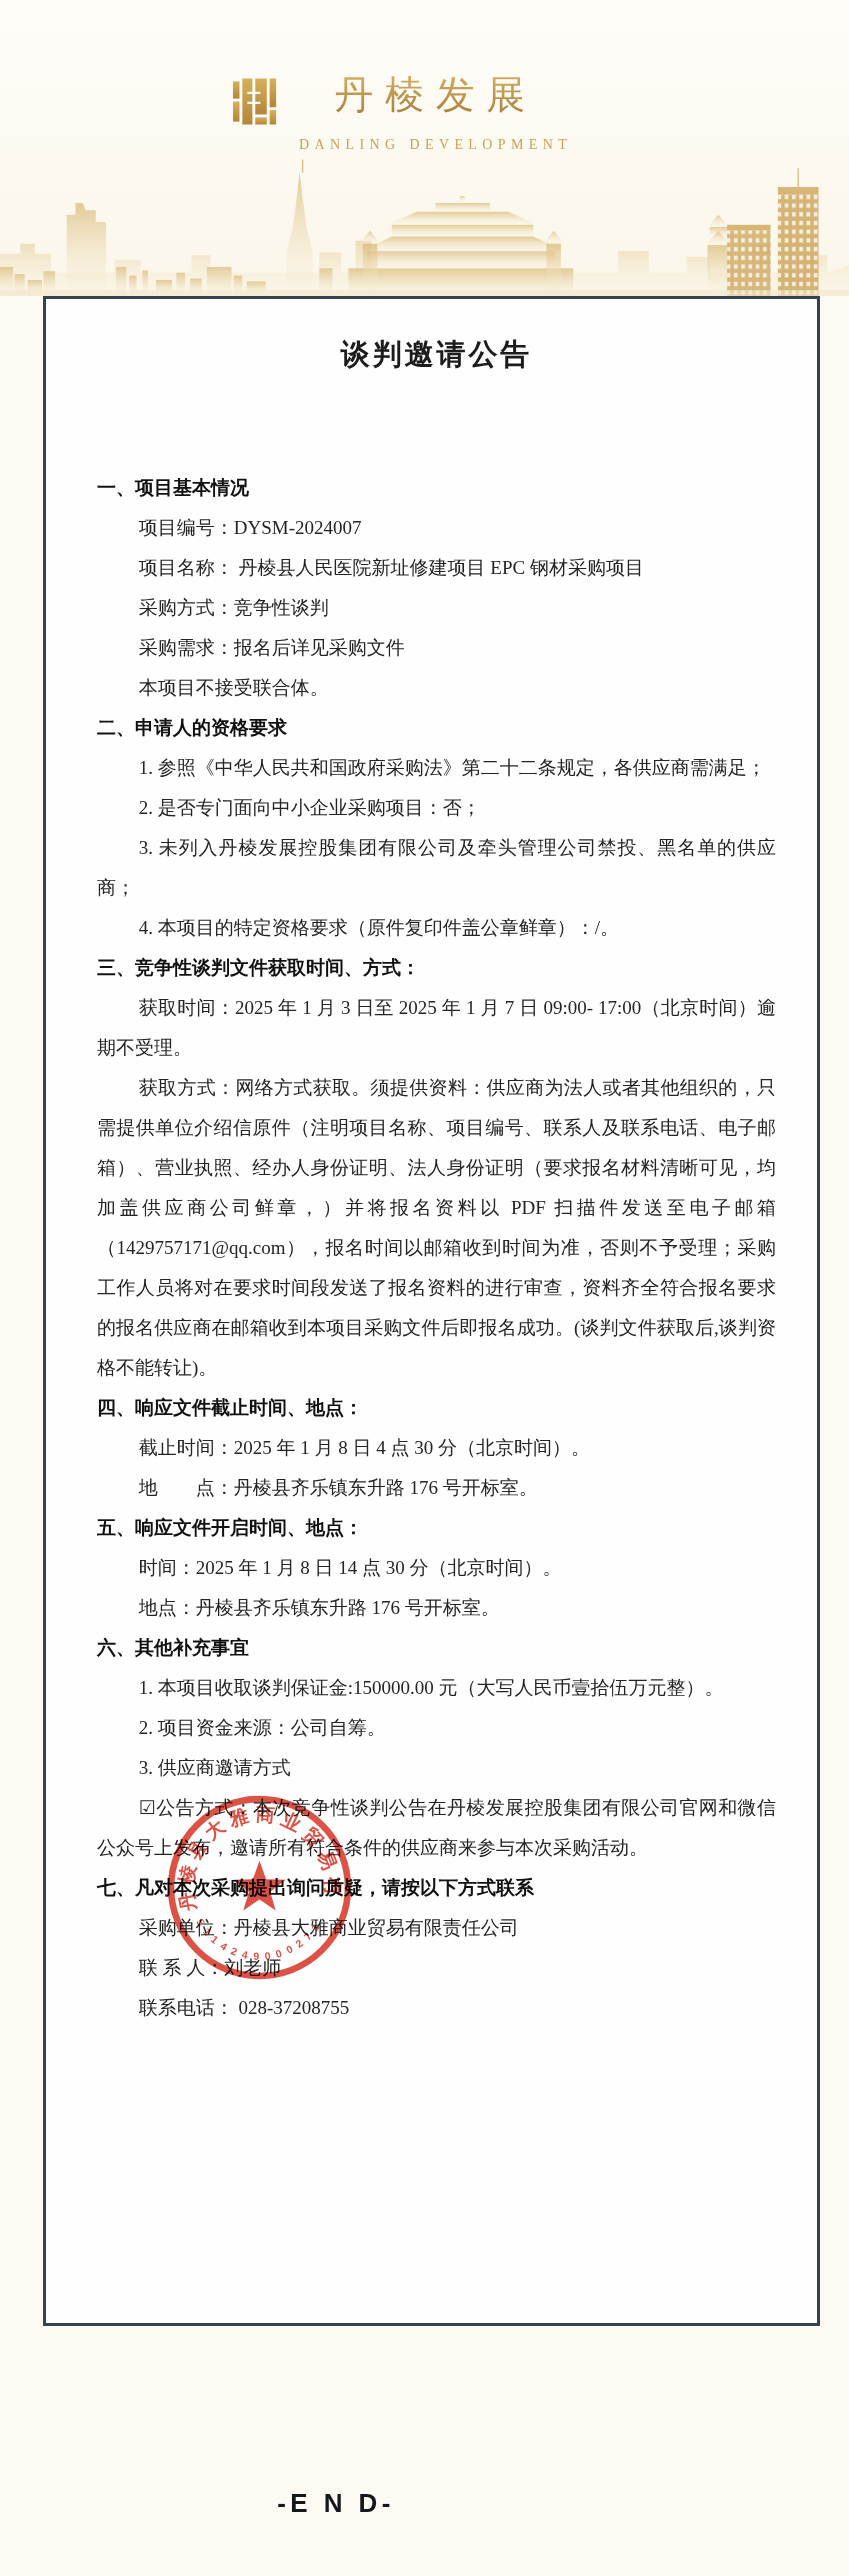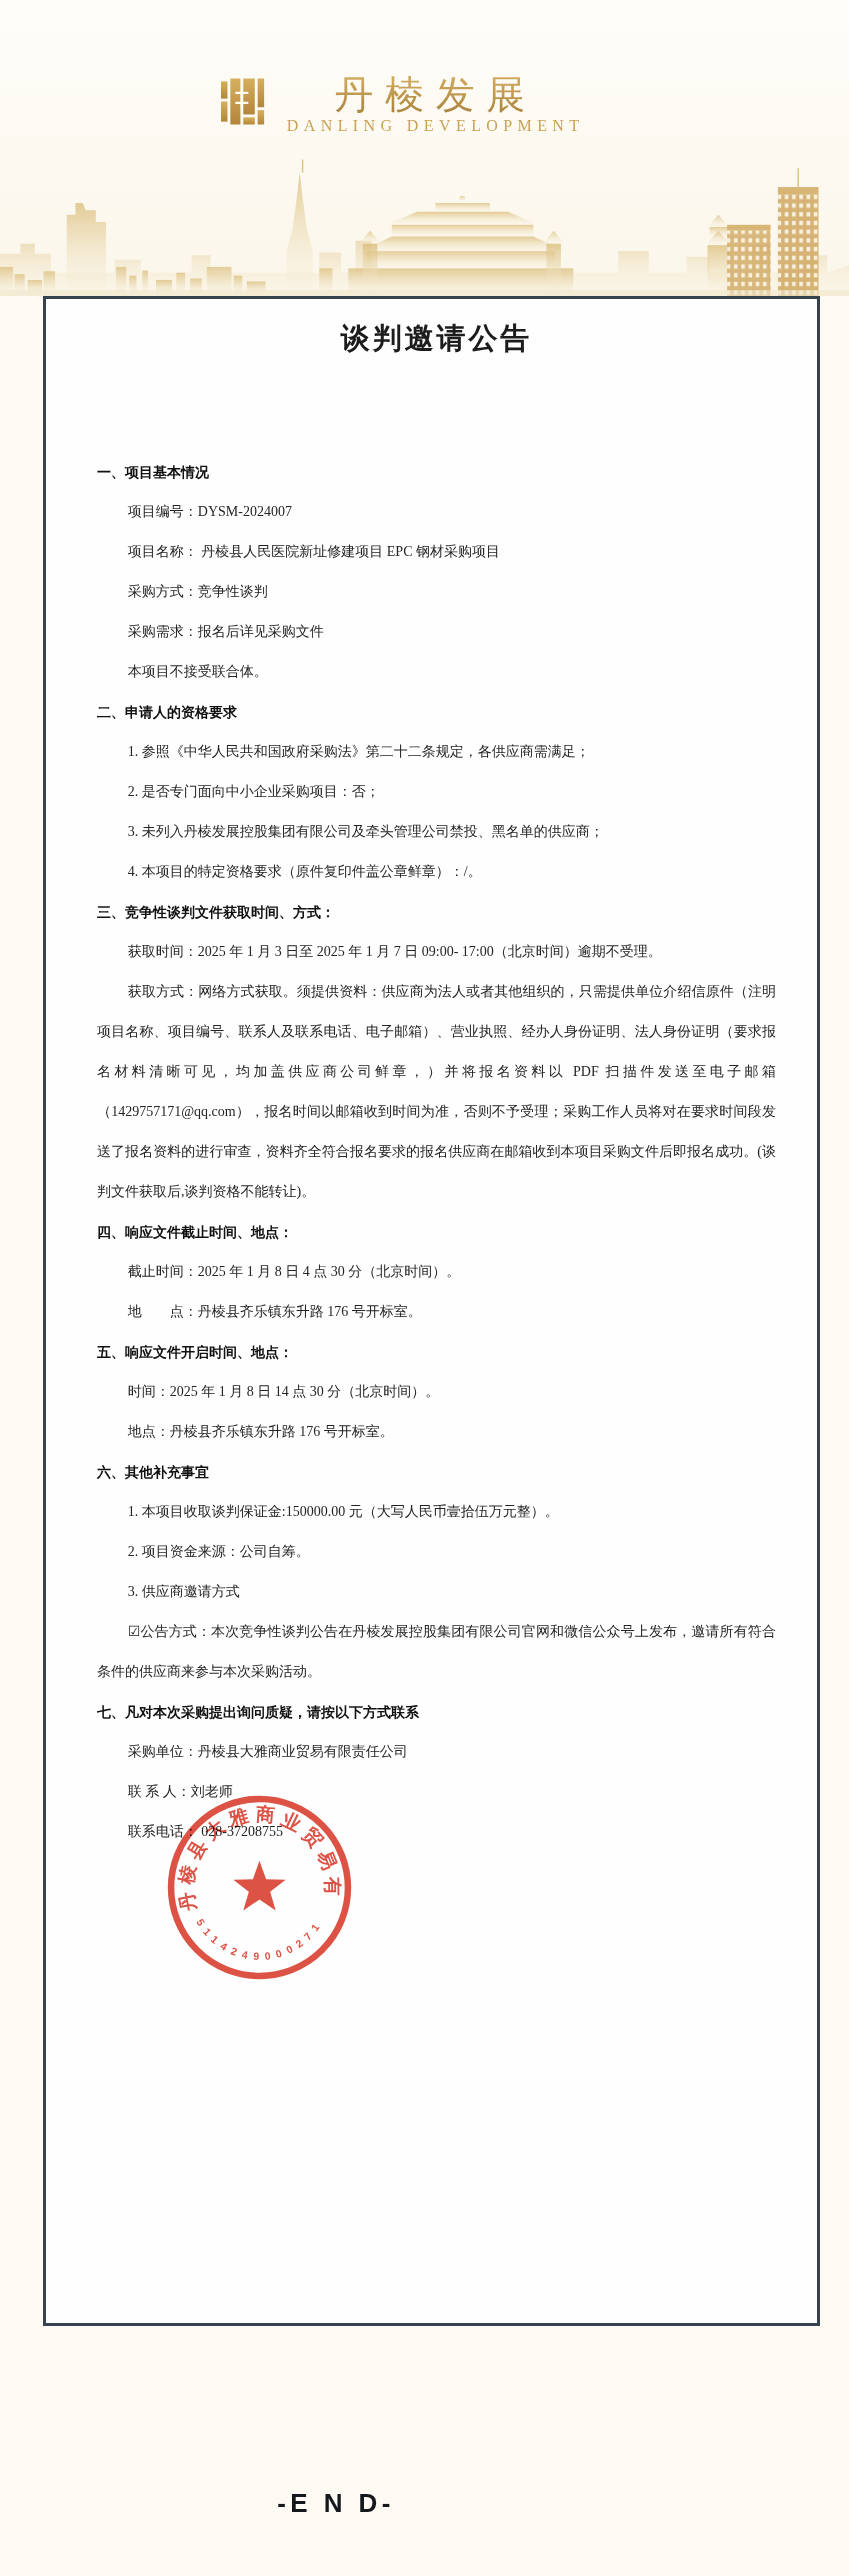"DANLING DEVELOPMENT" .brand-en { font-size: 16px -> 14px; margin-top: 0 -> 20px }
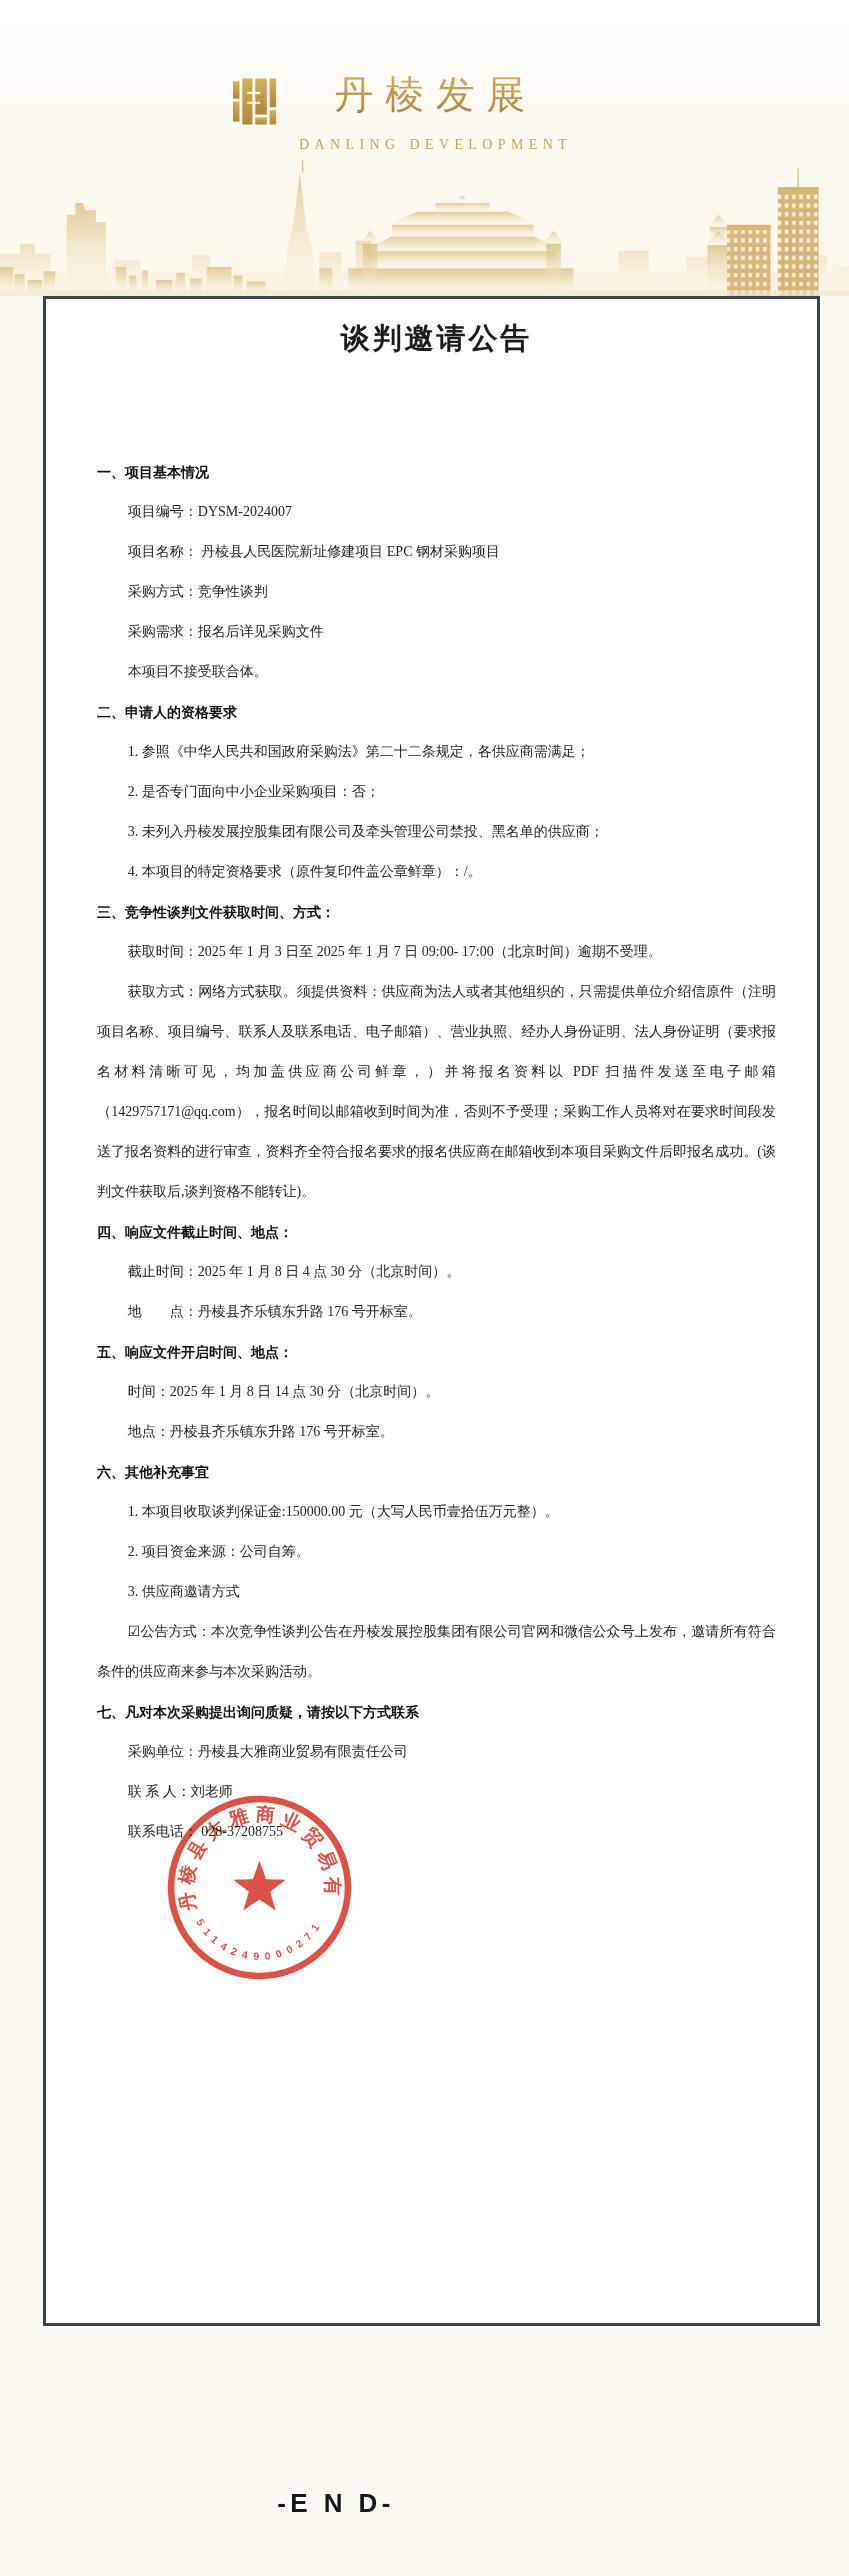"谈判邀请公告" .doc-title { margin: 8px 0 0 -> 24px 0 0 }
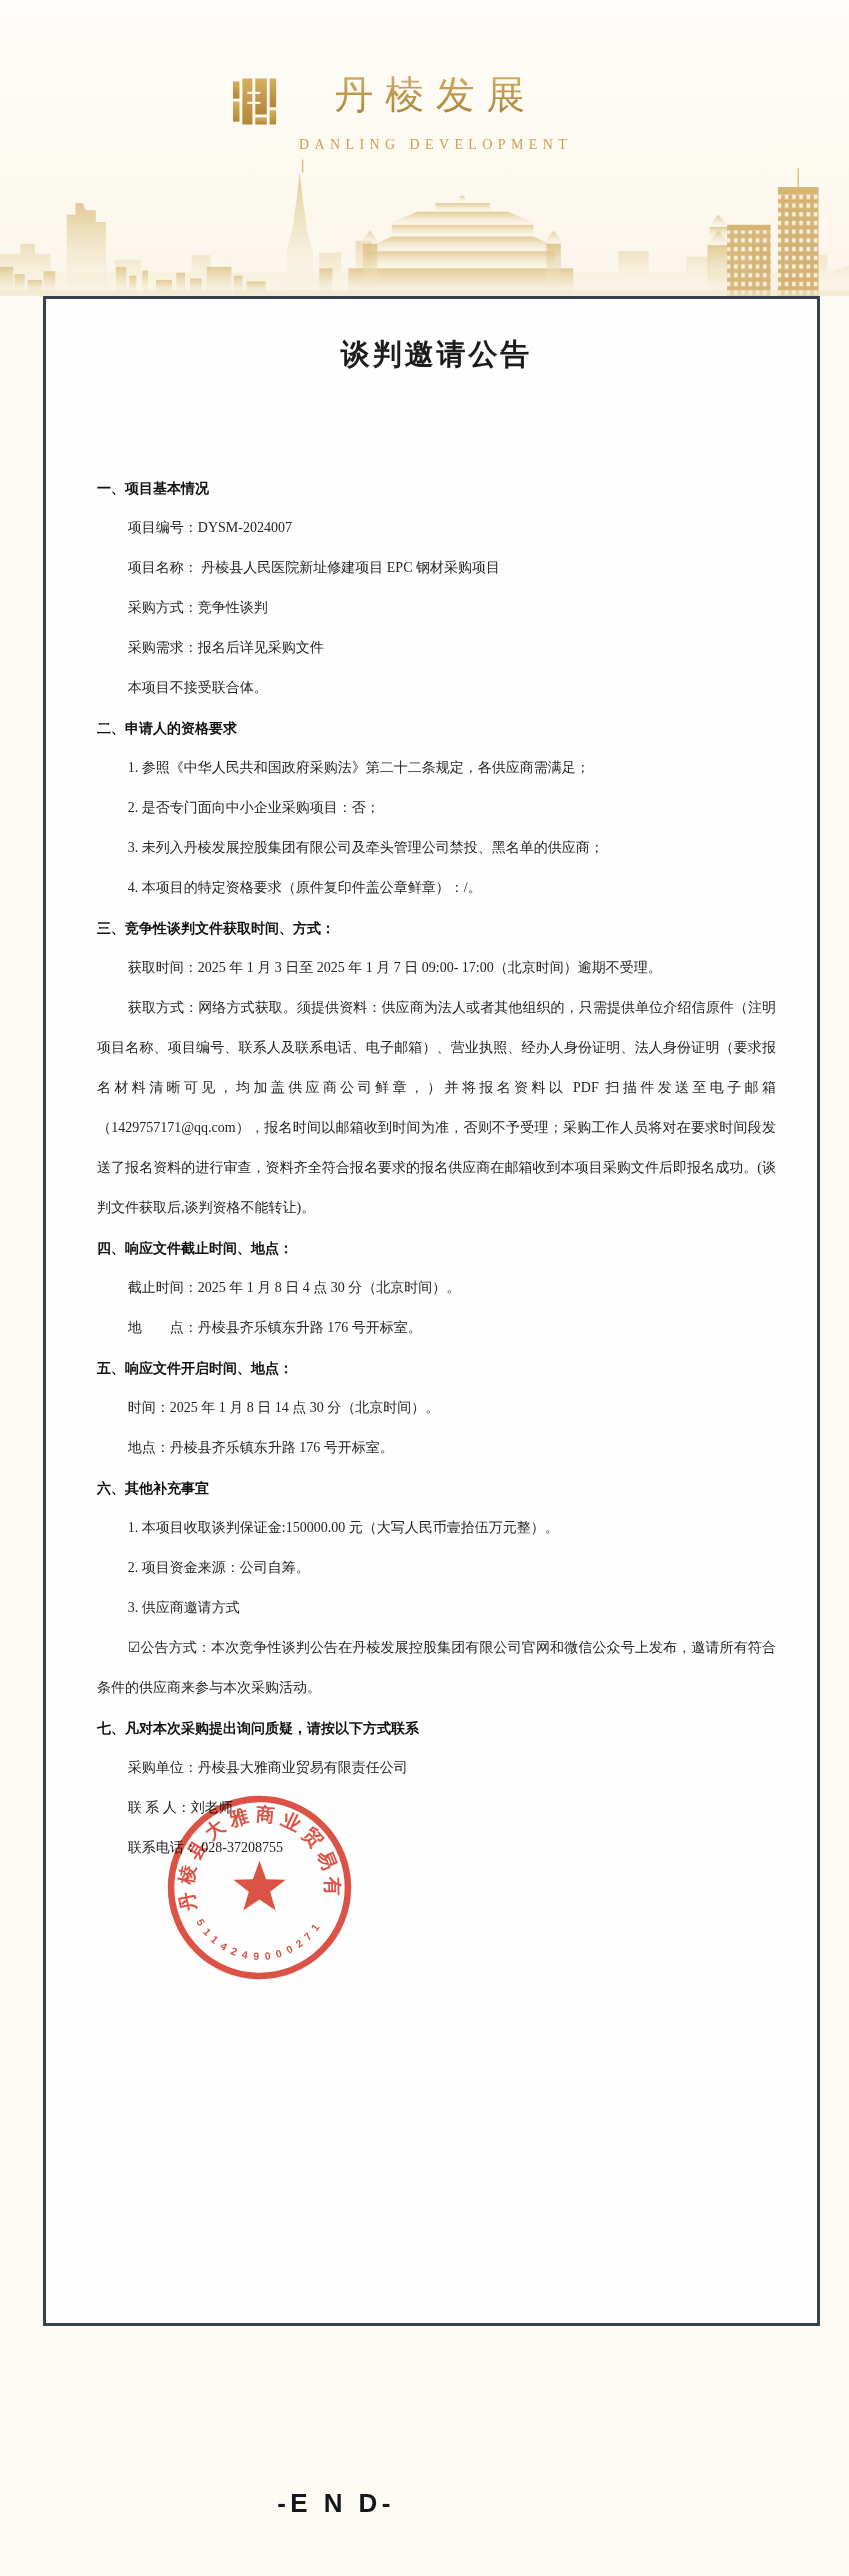"一、项目基本情况" .doc-body { font-size: 14px -> 19px }
